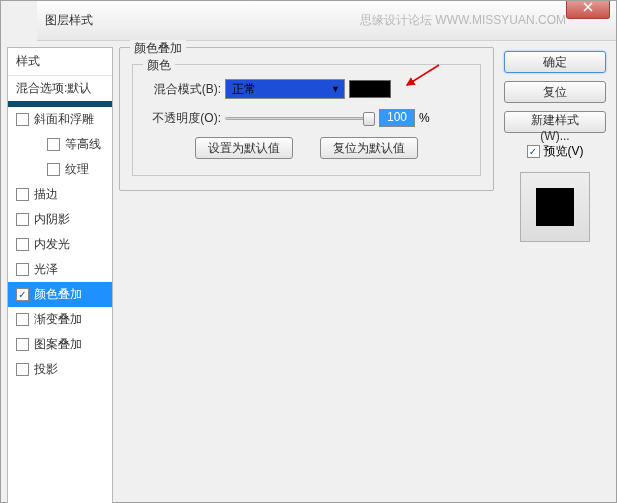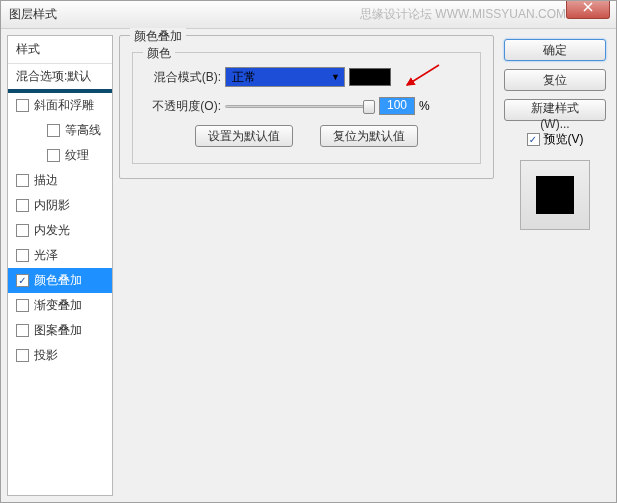"图层样式" .titlebar { height: 28px -> 40px; margin-left: none -> 36px }
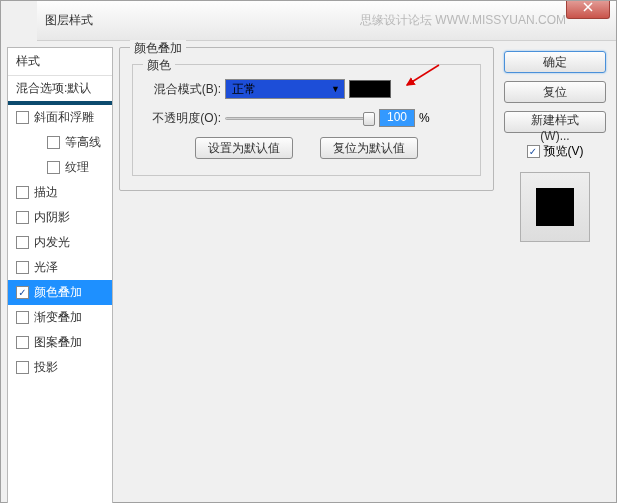"混合选项:默认" .style-item.default { border-bottom: 4px solid #0c4a6e -> 6px solid #0c4a6e }
